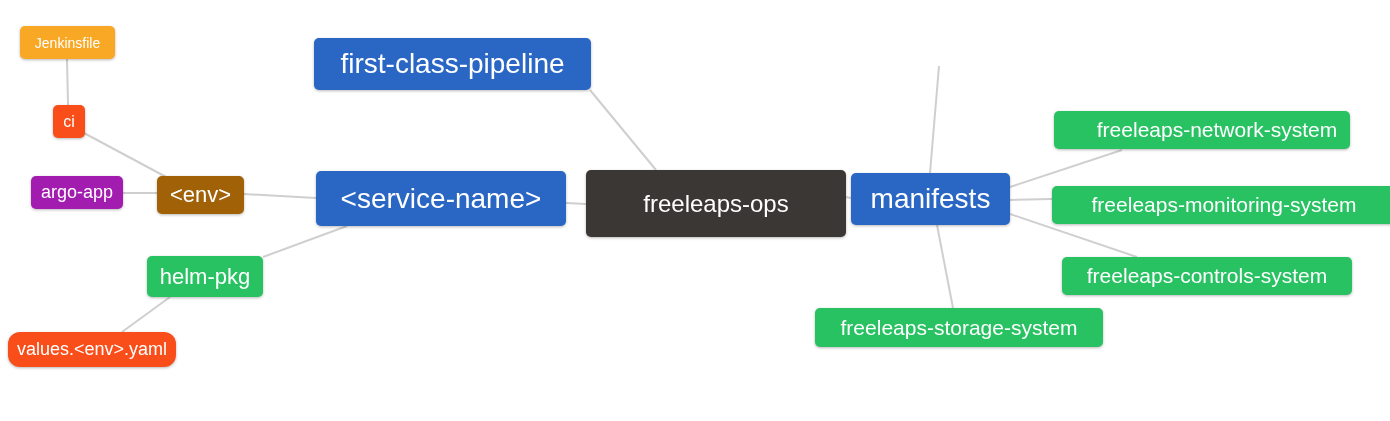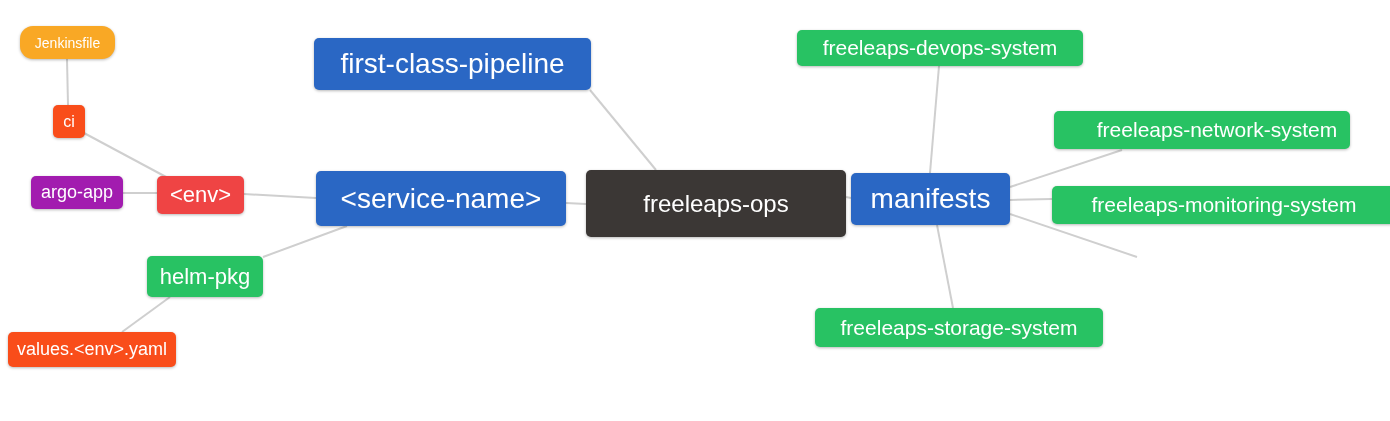"Jenkinsfile" div.node { border-radius: 13px -> none }
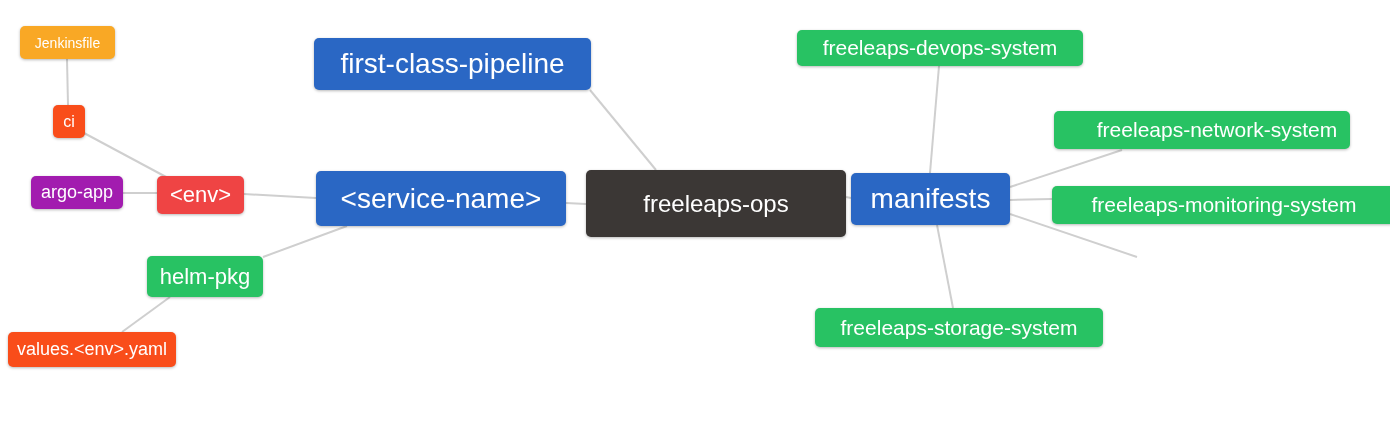"freeleaps-devops-system" div.node { html: <div>freeleaps-devops-system</div> -> none }
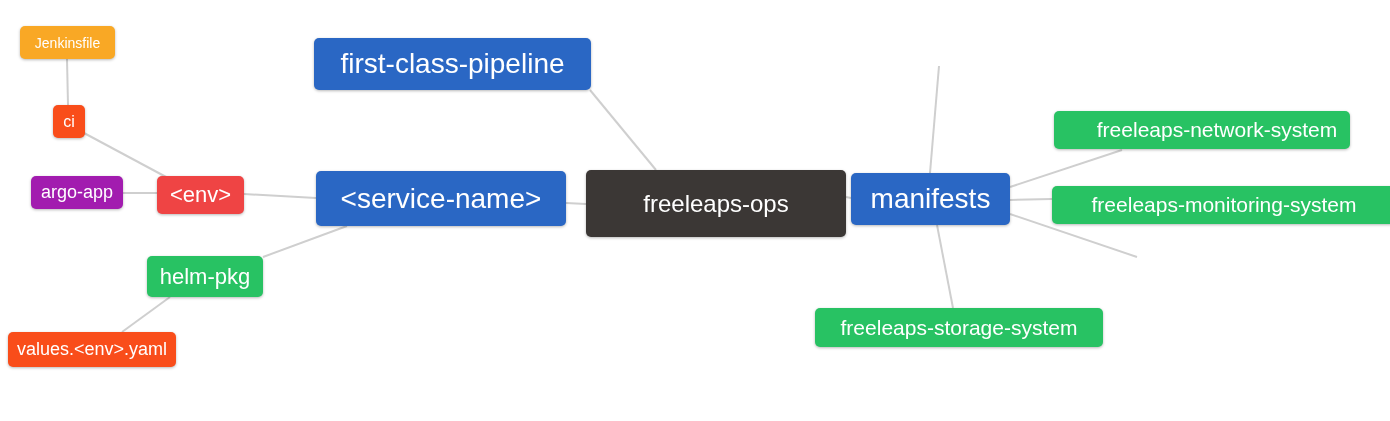"<env>" div.node { background: #ef4444 -> #a16207 }
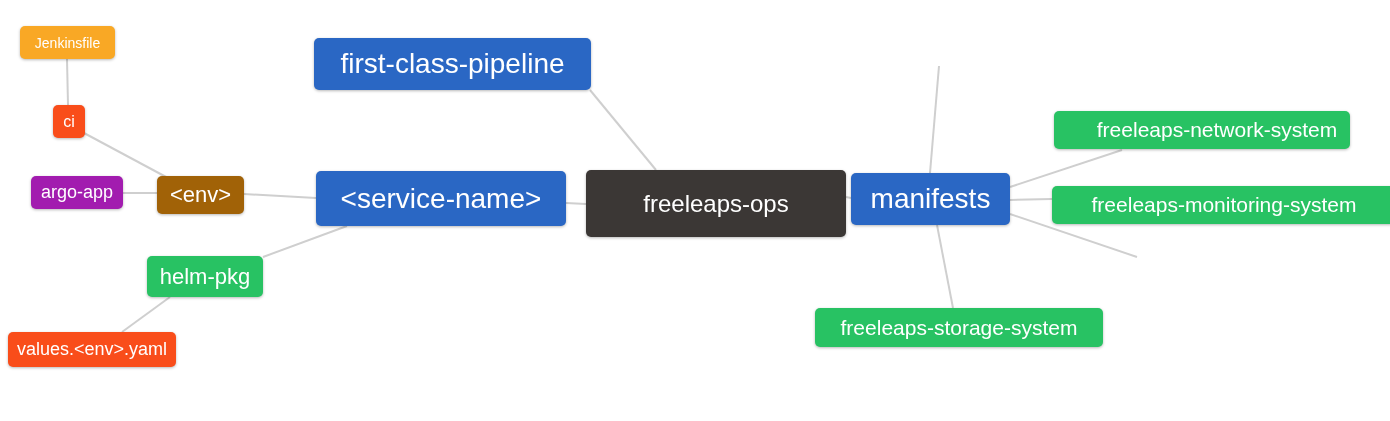"freeleaps-controls-system" div.node { html: none -> <div>freeleaps-controls-system</div> }
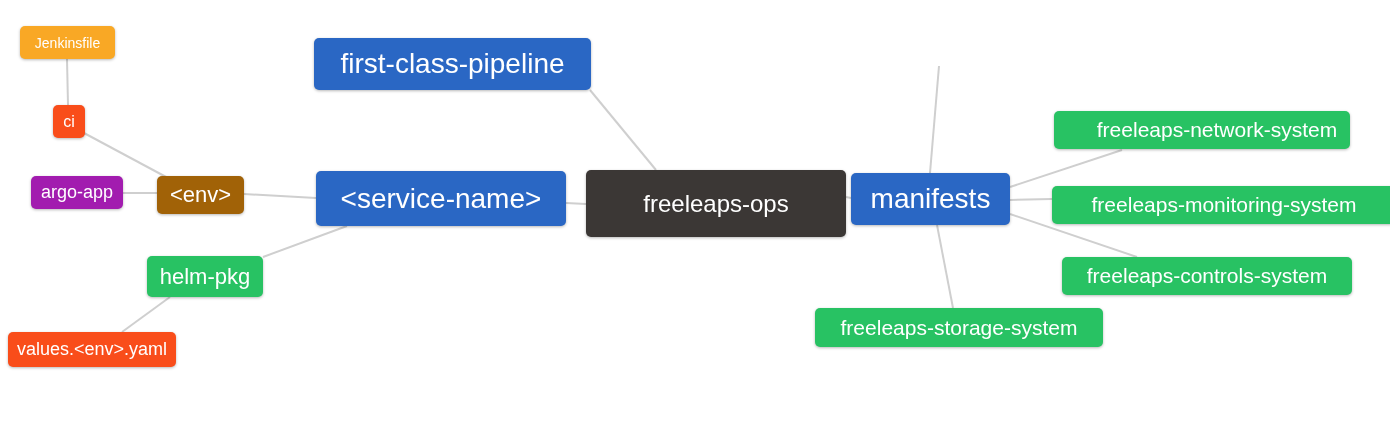"values.<env>.yaml" div.node { border-radius: none -> 12px }
